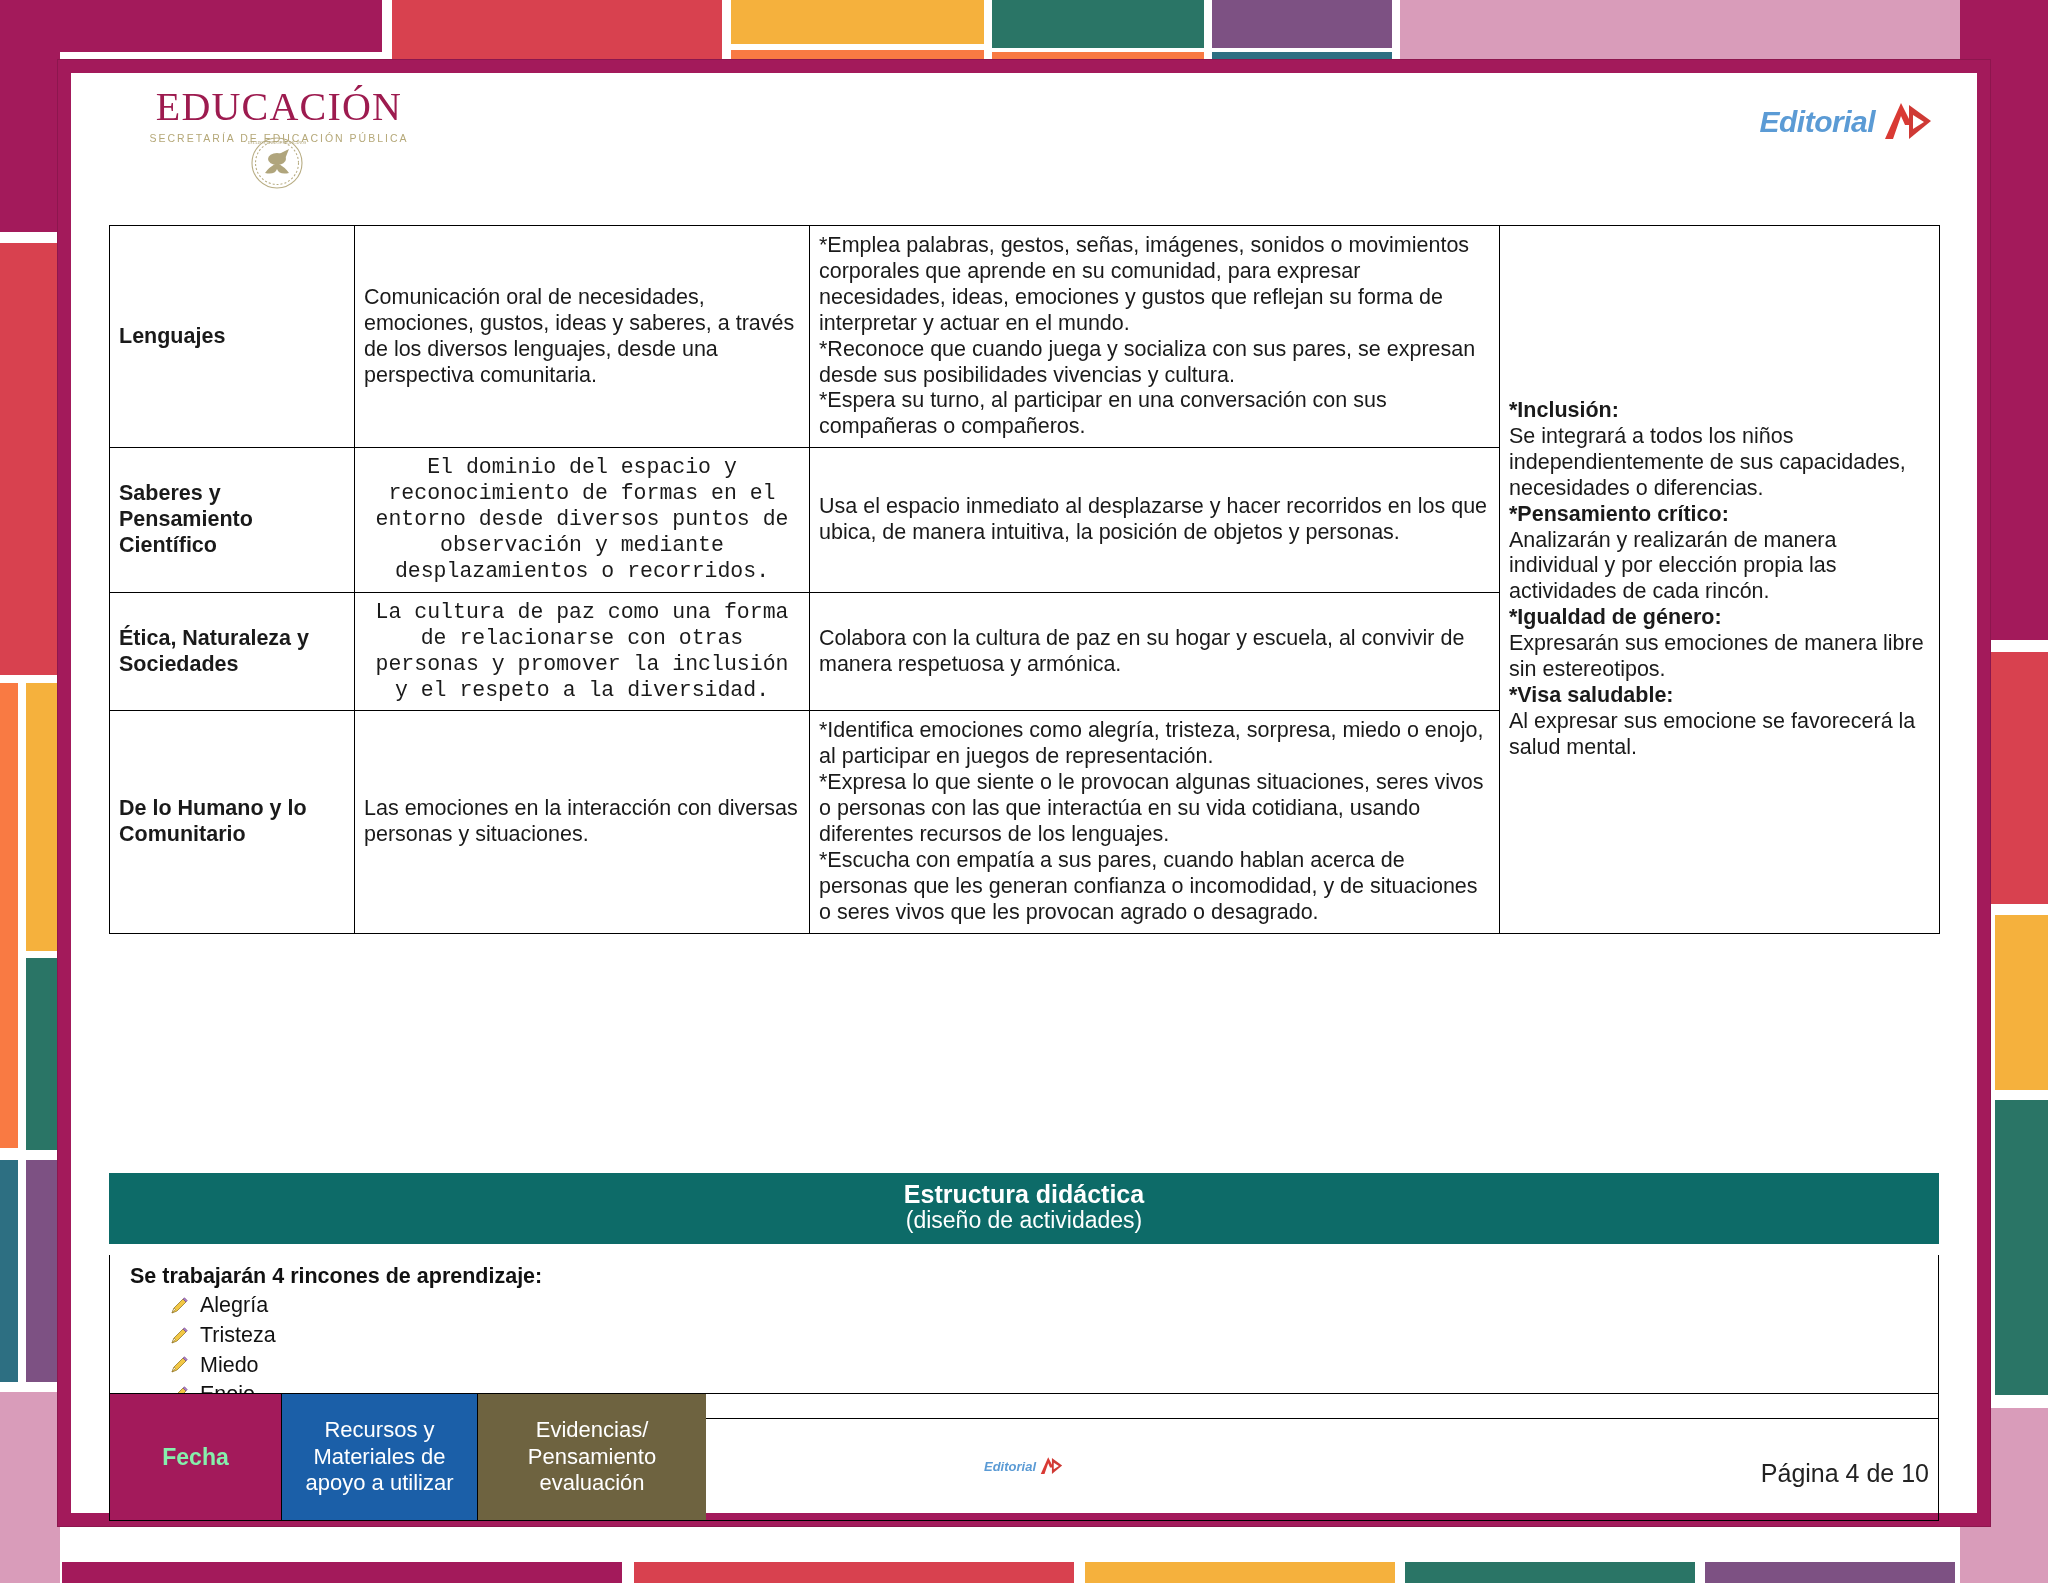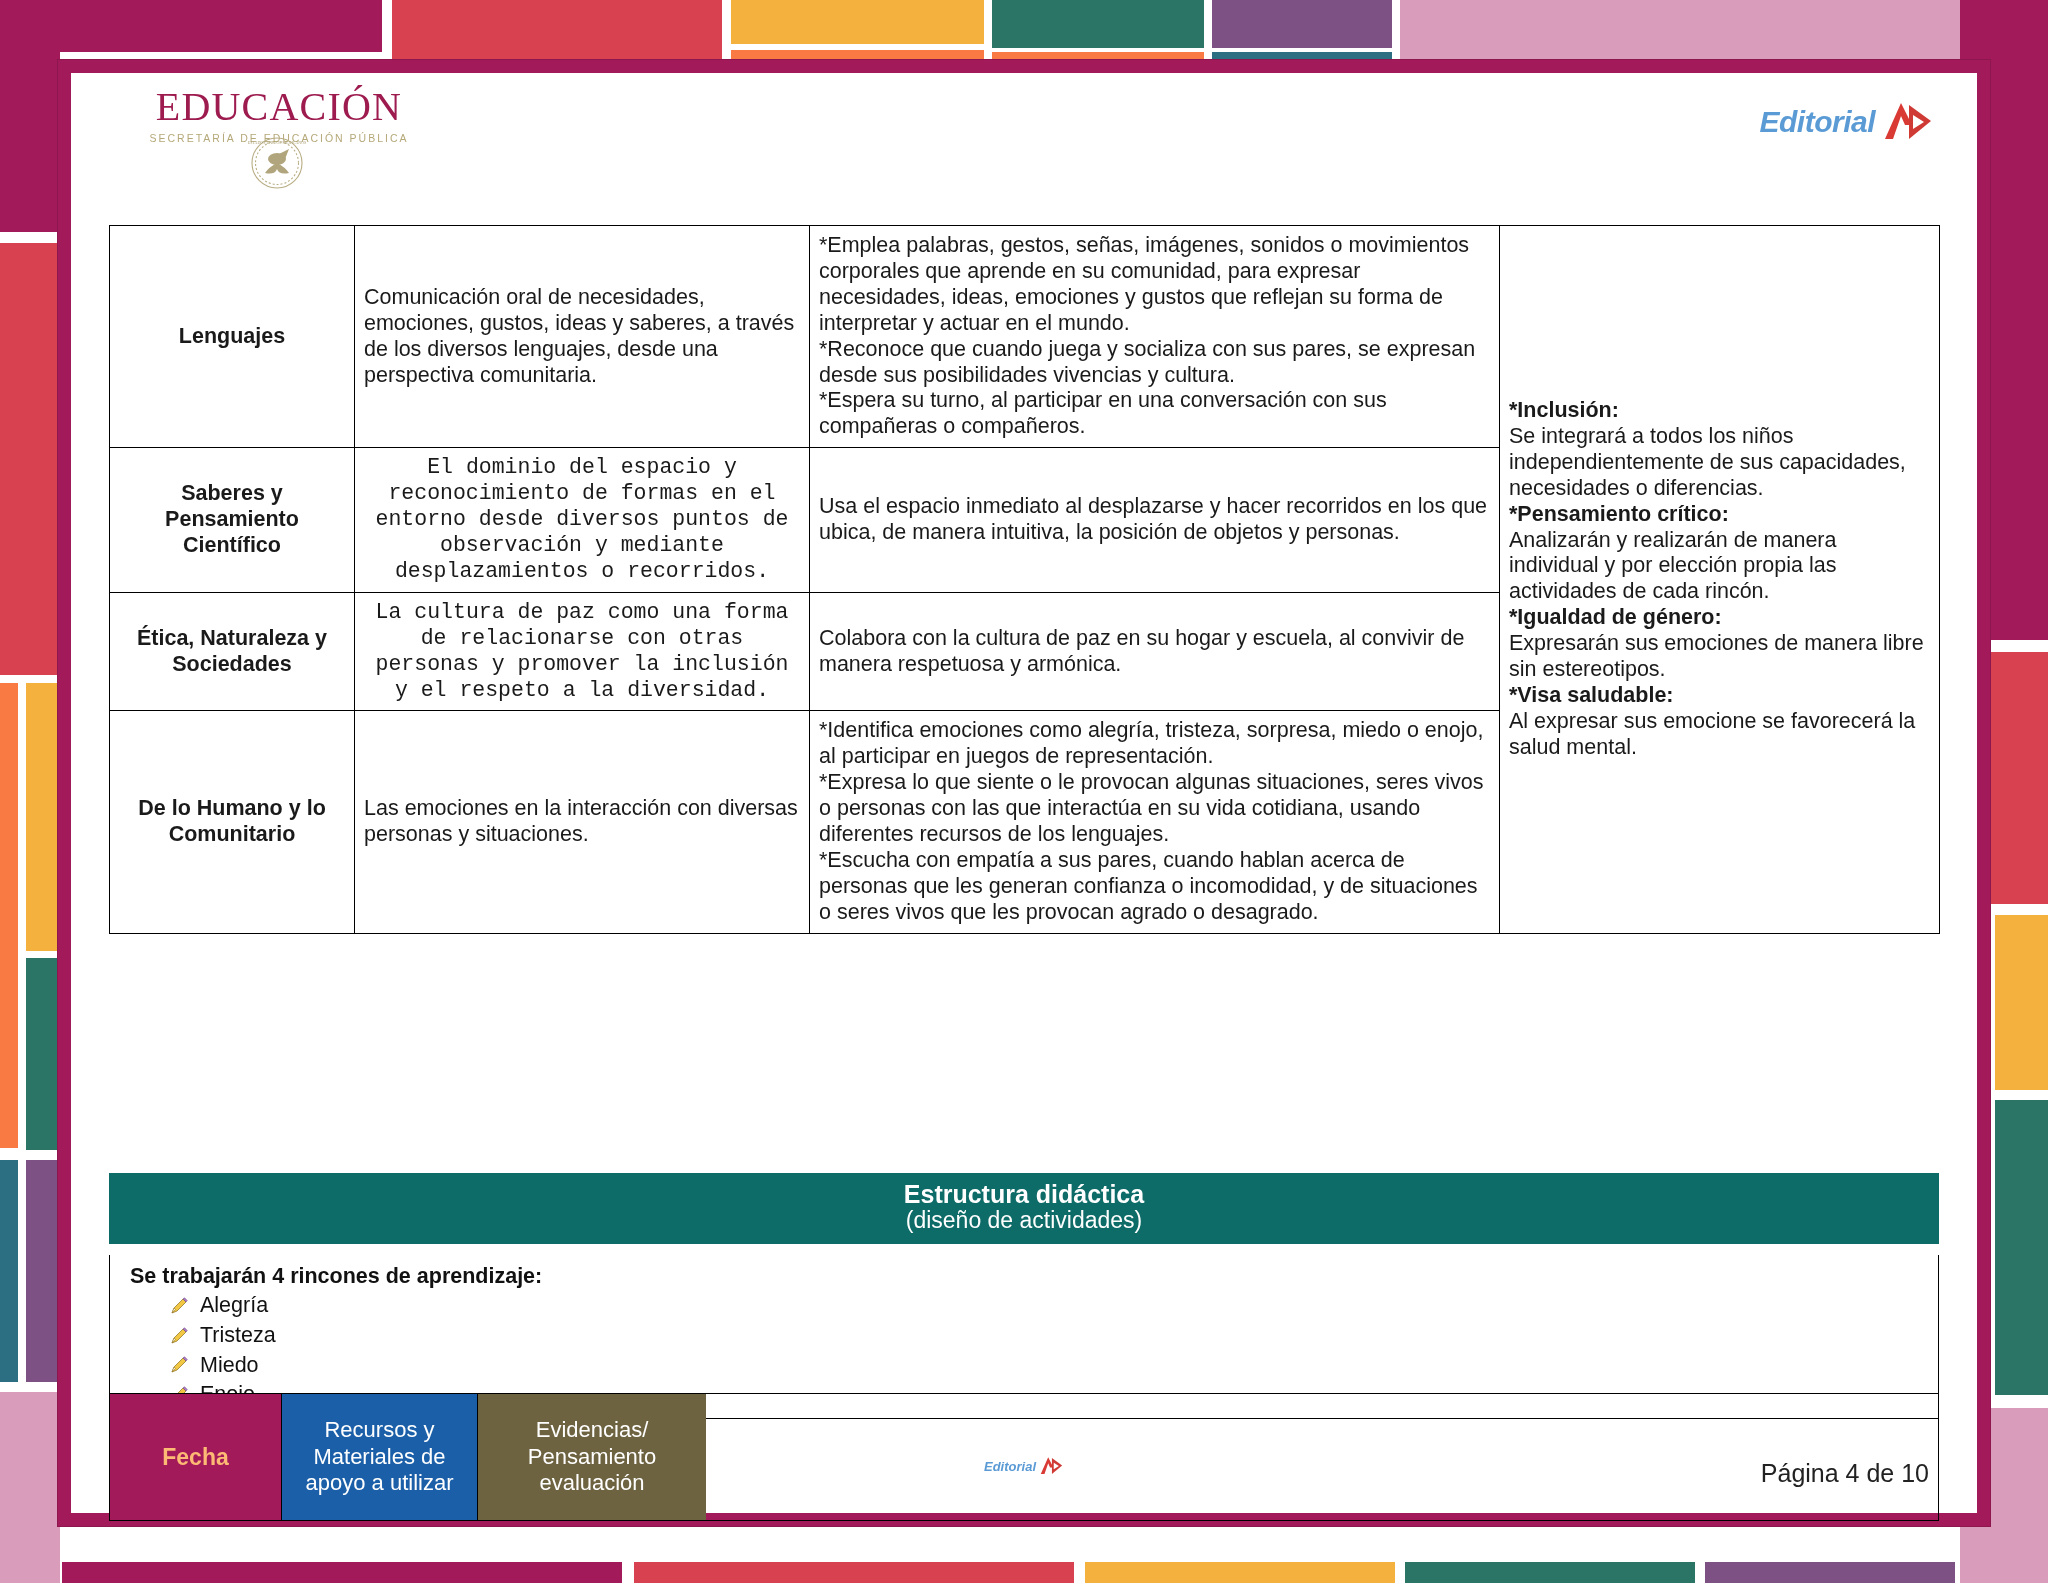"Lenguajes" .c-campo { text-align: center -> left }
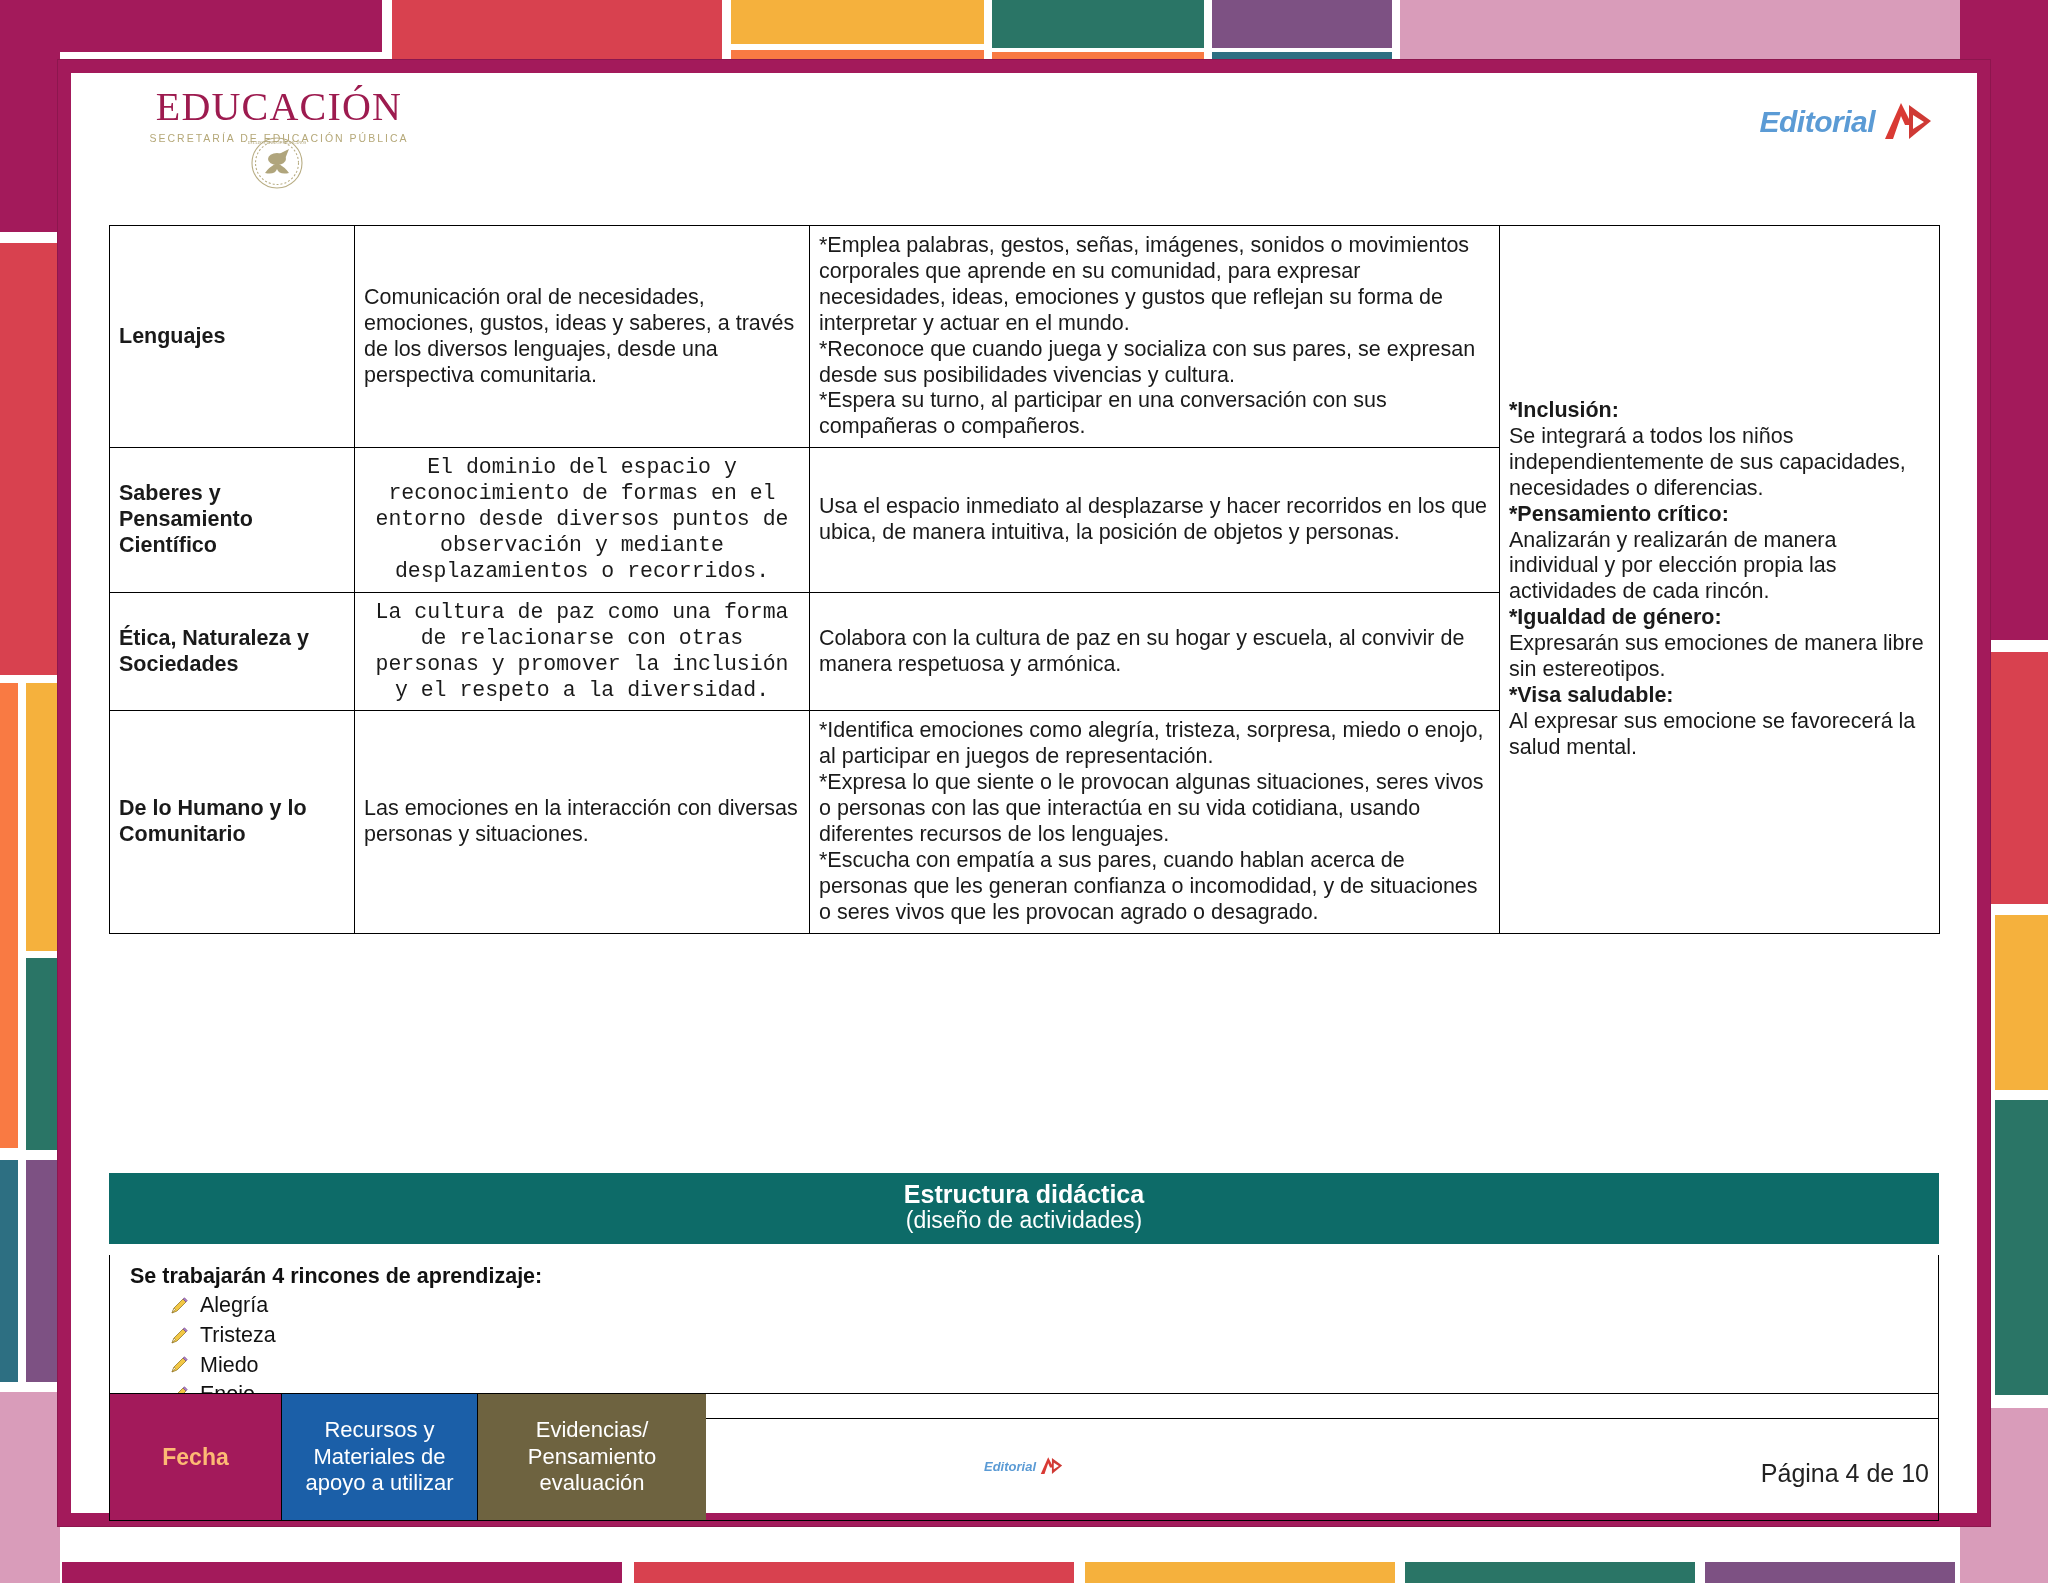"Fecha" .mb-fecha { color: #fdba74 -> #86efac }
